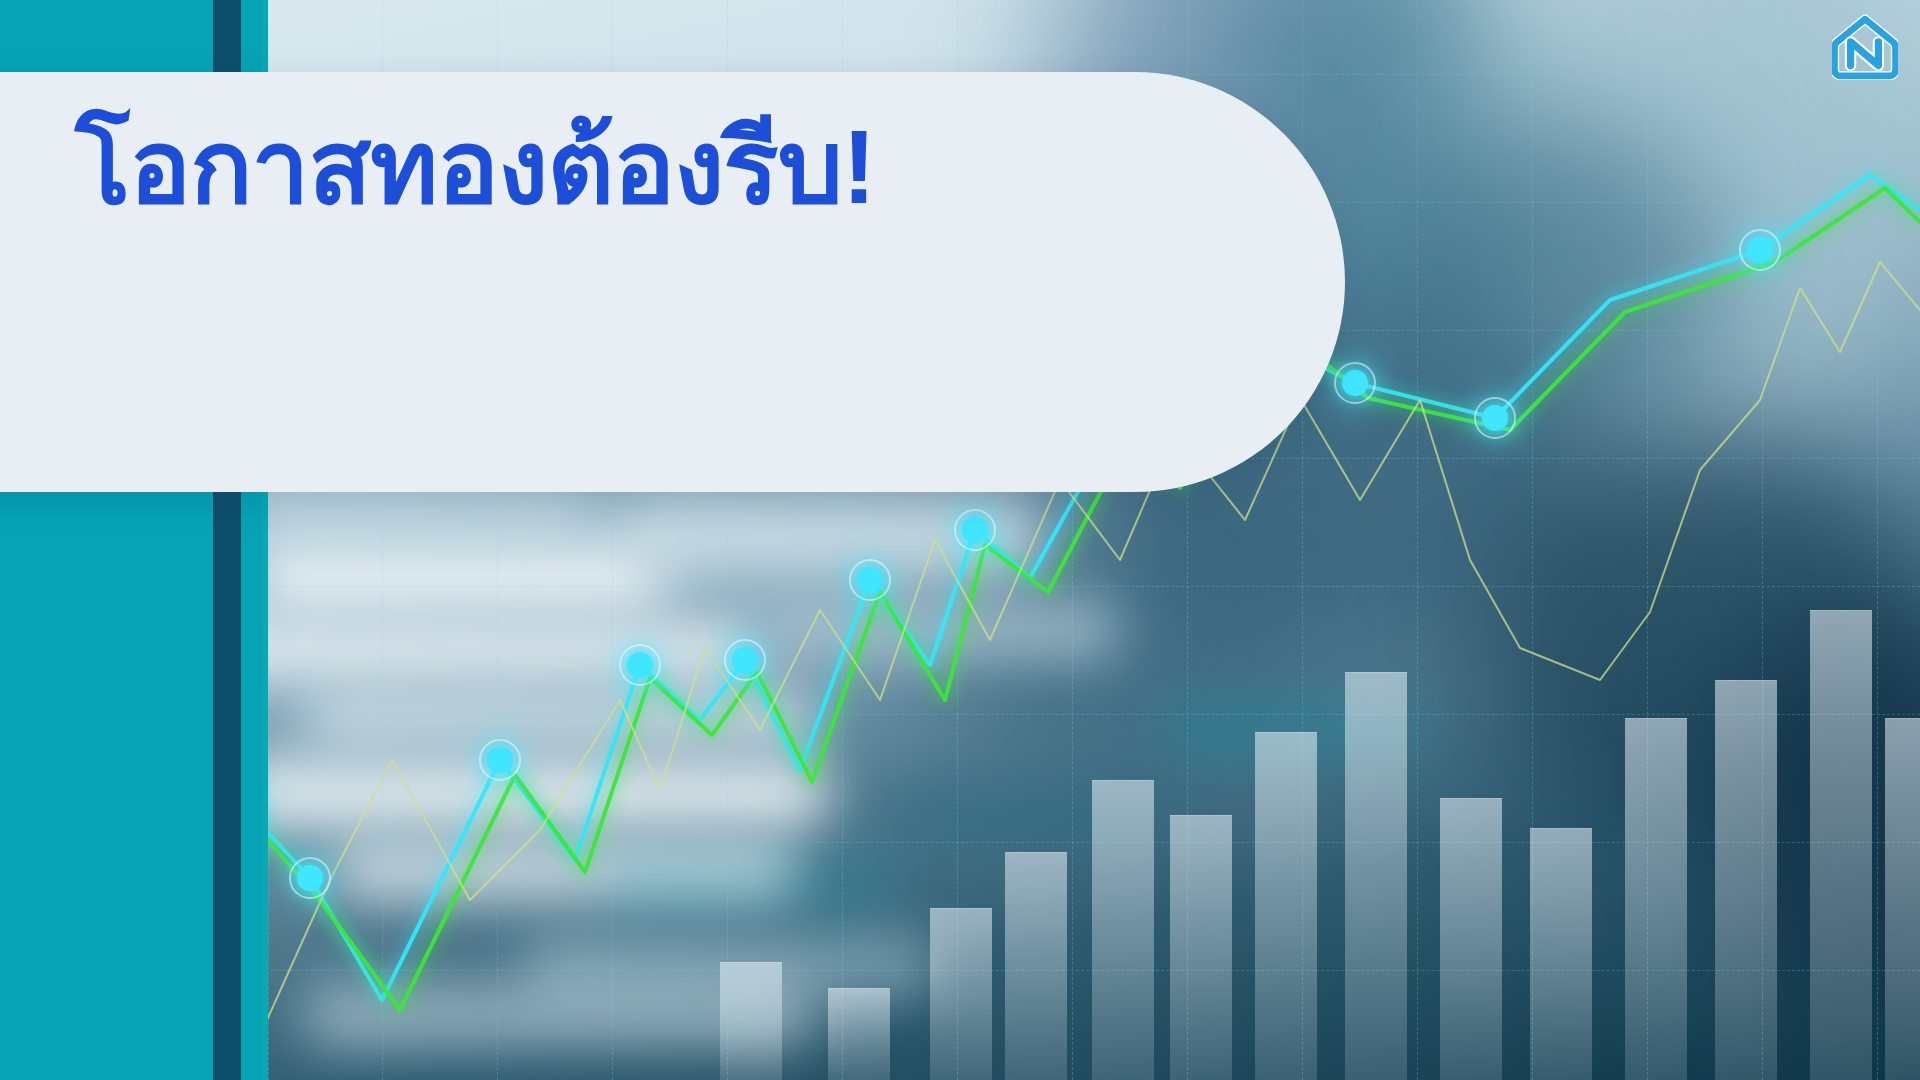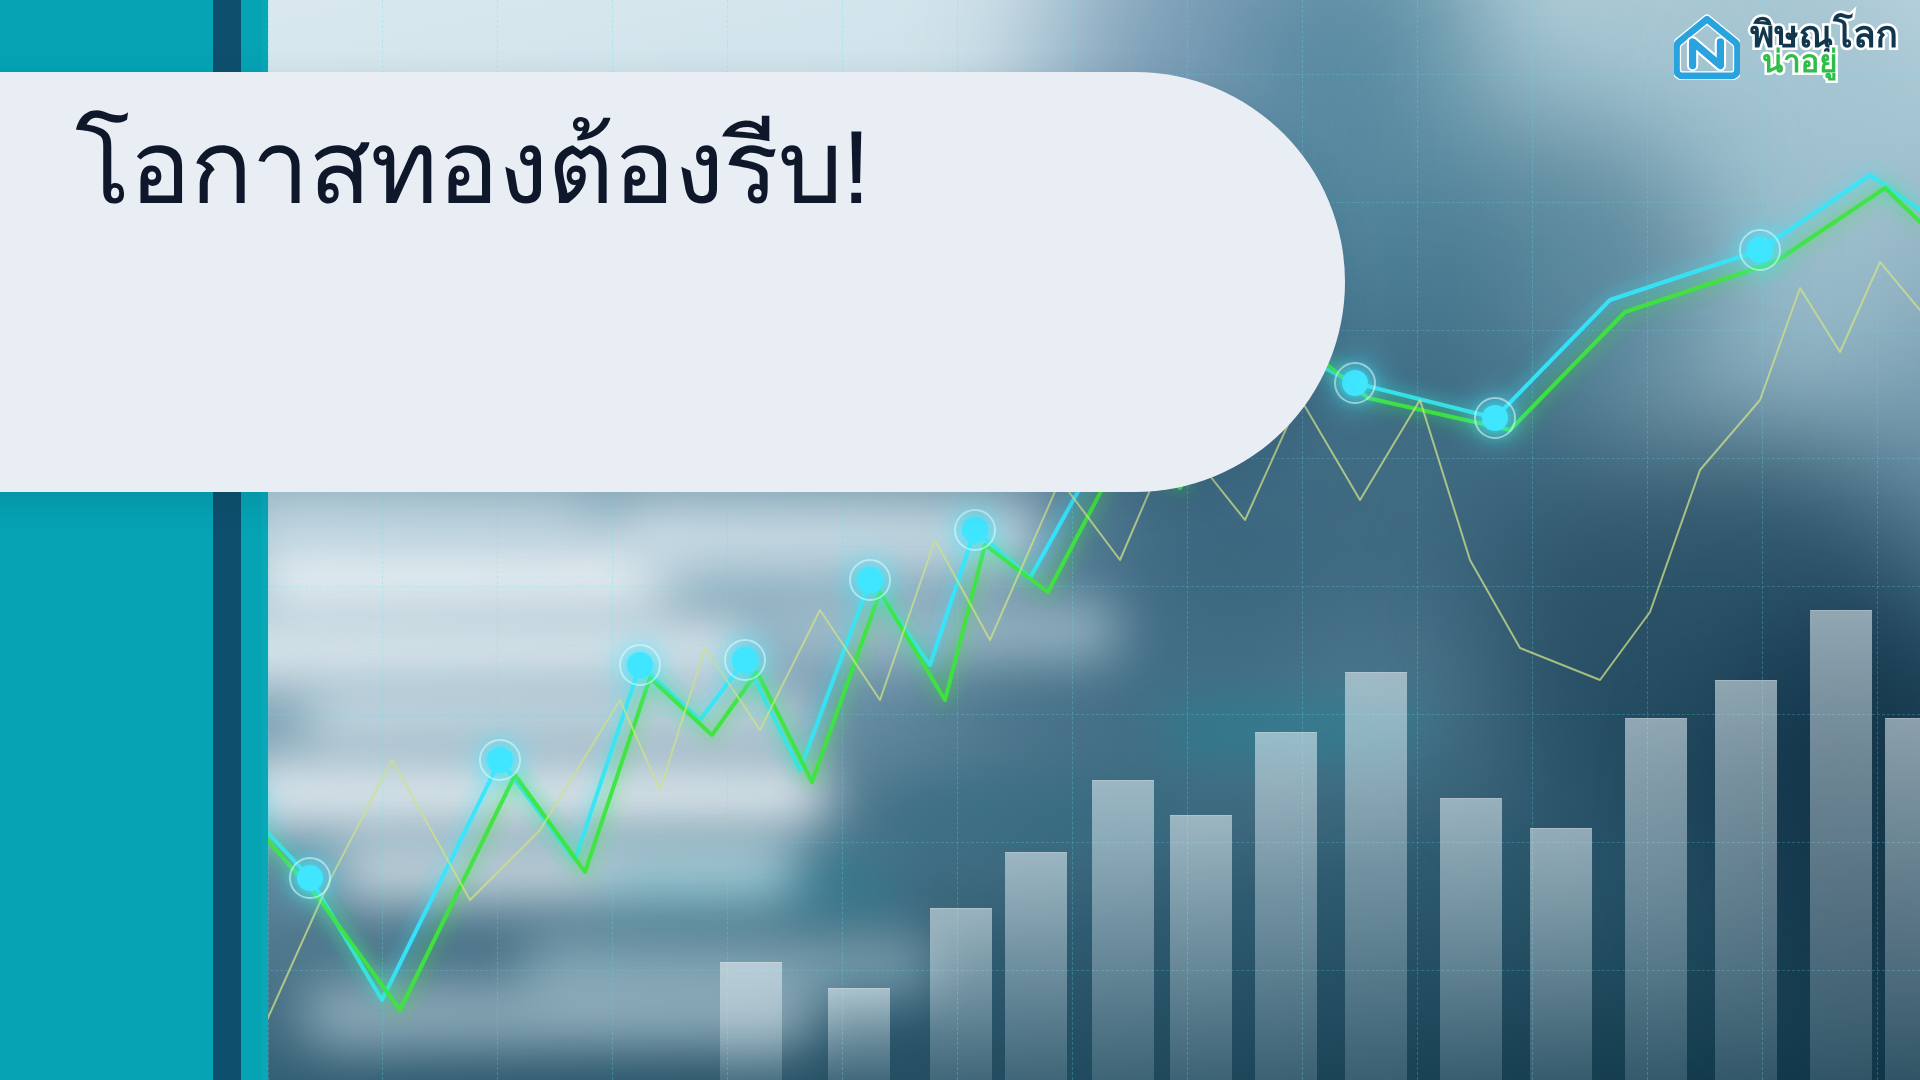"พิษณุโลก" span.logo-text { html: <span> <span>พิษณุโลก</span> <span>น่าอยู่</span> </span> -> none }
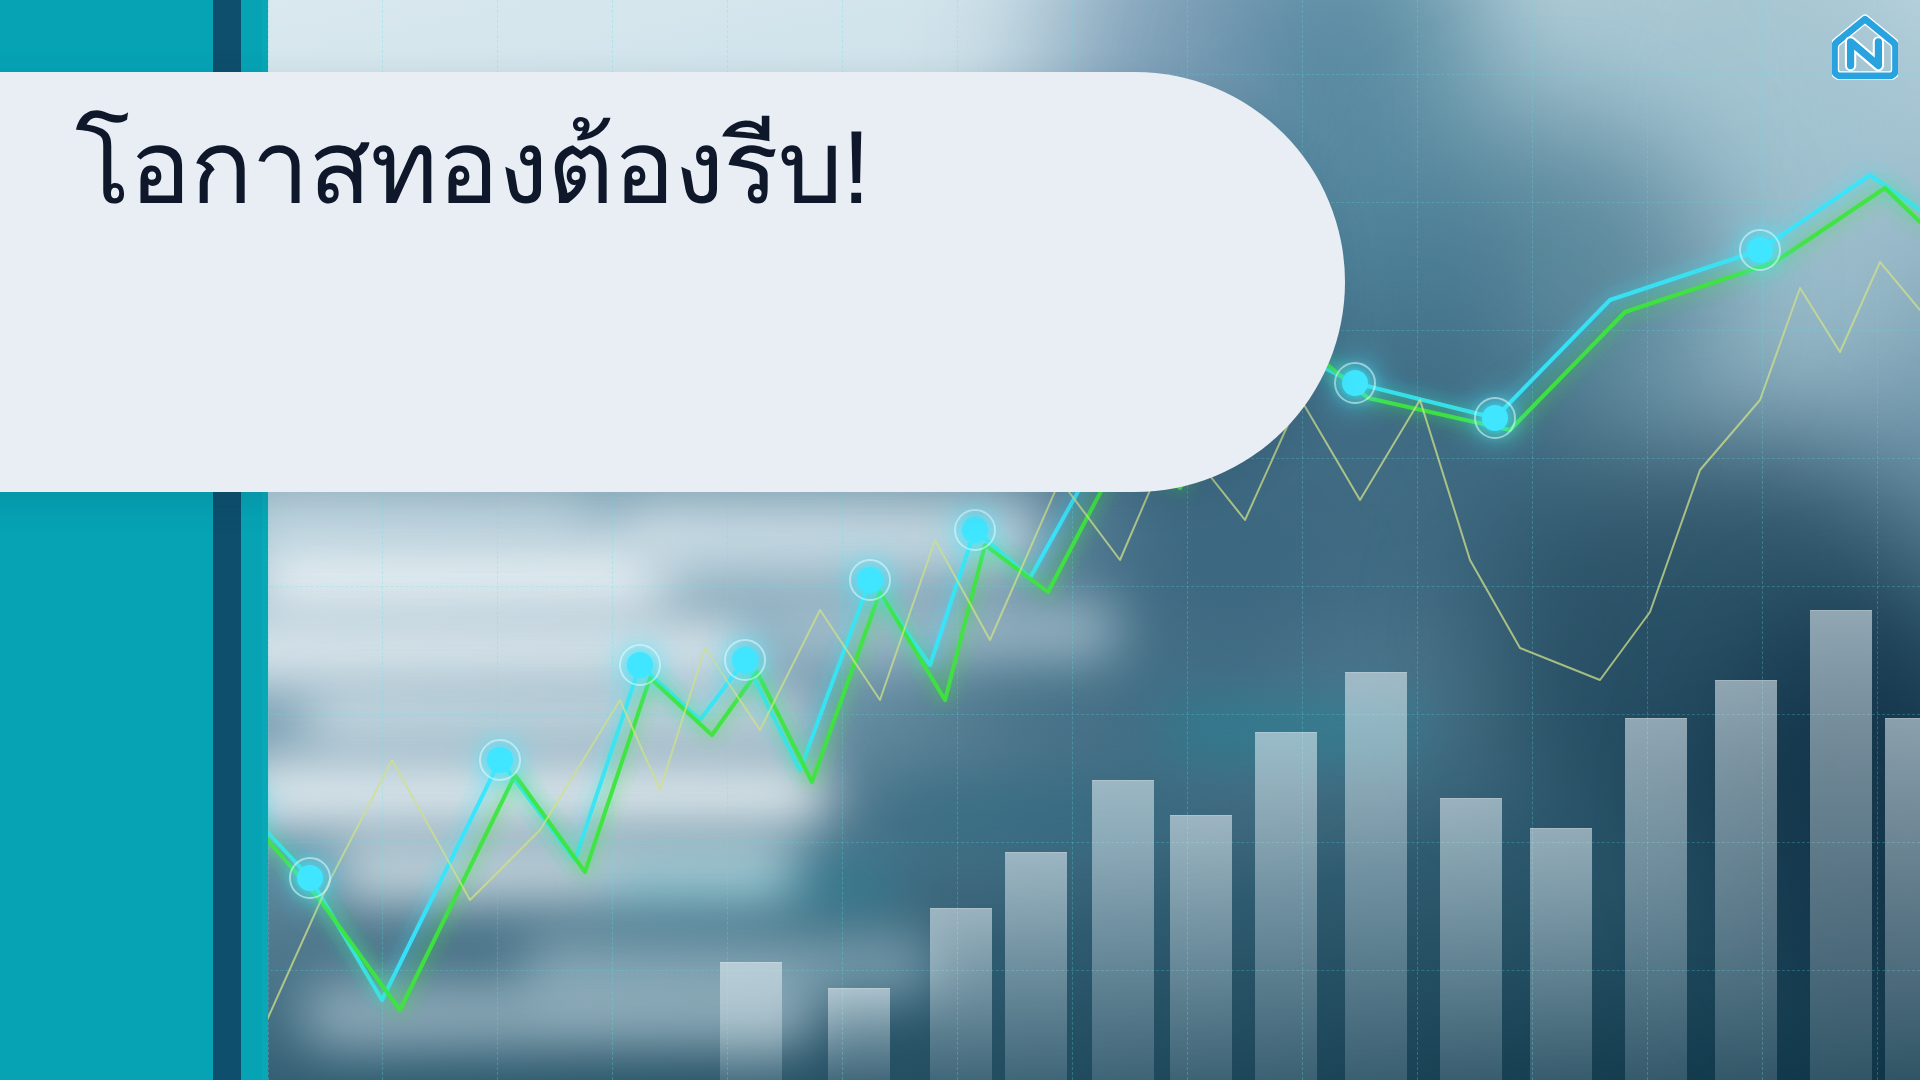"โอกาสทองต้องรีบ!" .headline-2 { color: #0f172a -> #1d4ed8; font-weight: 400 -> 700 }
